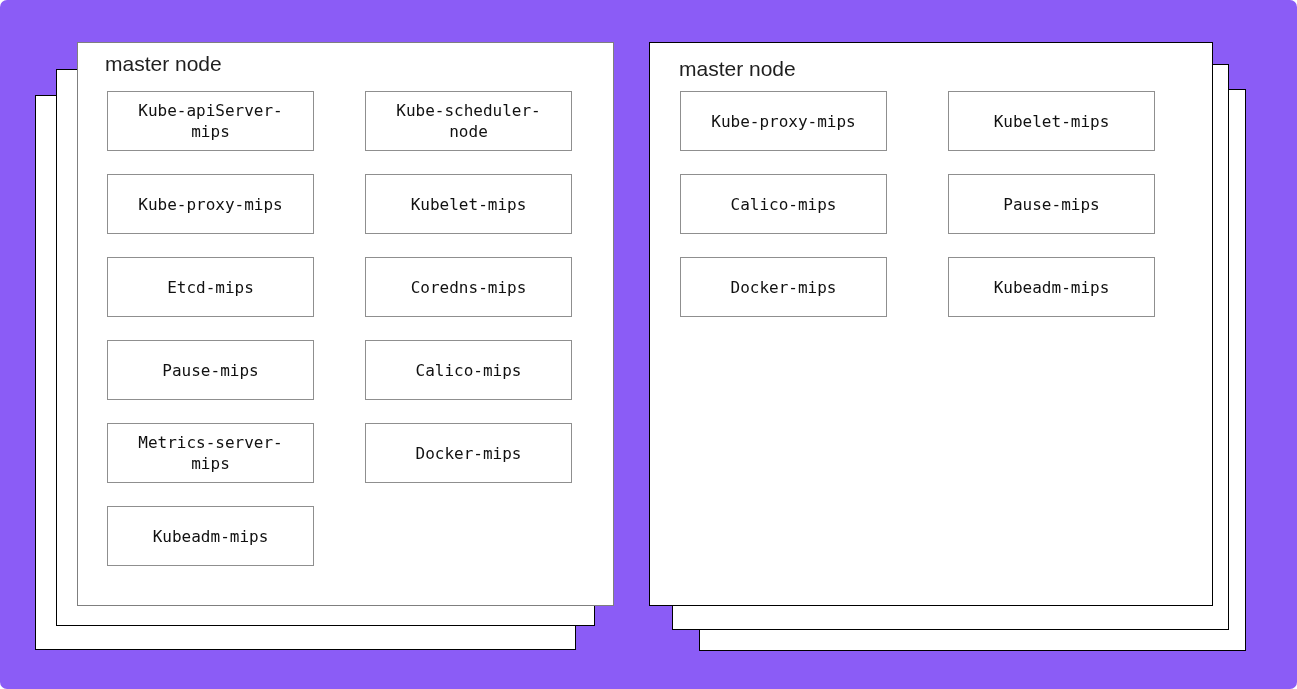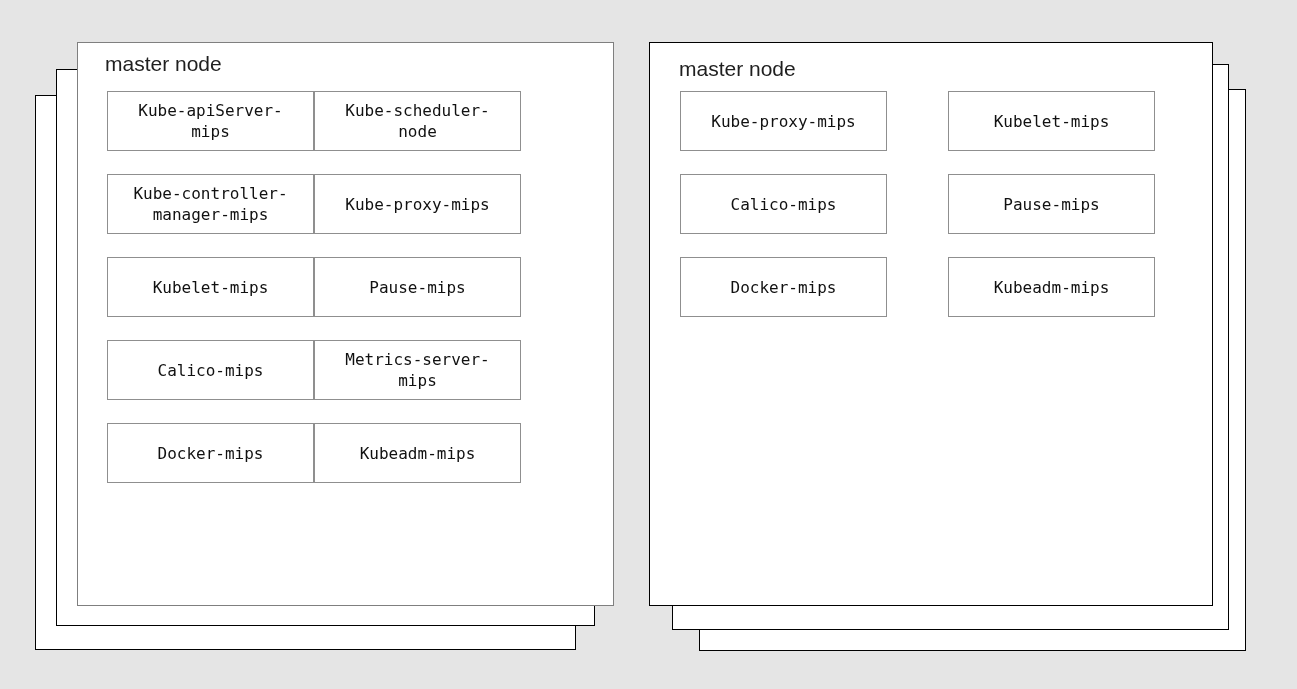"master node" .canvas { background: #e5e5e5 -> #8b5cf6; border-radius: none -> 7px }
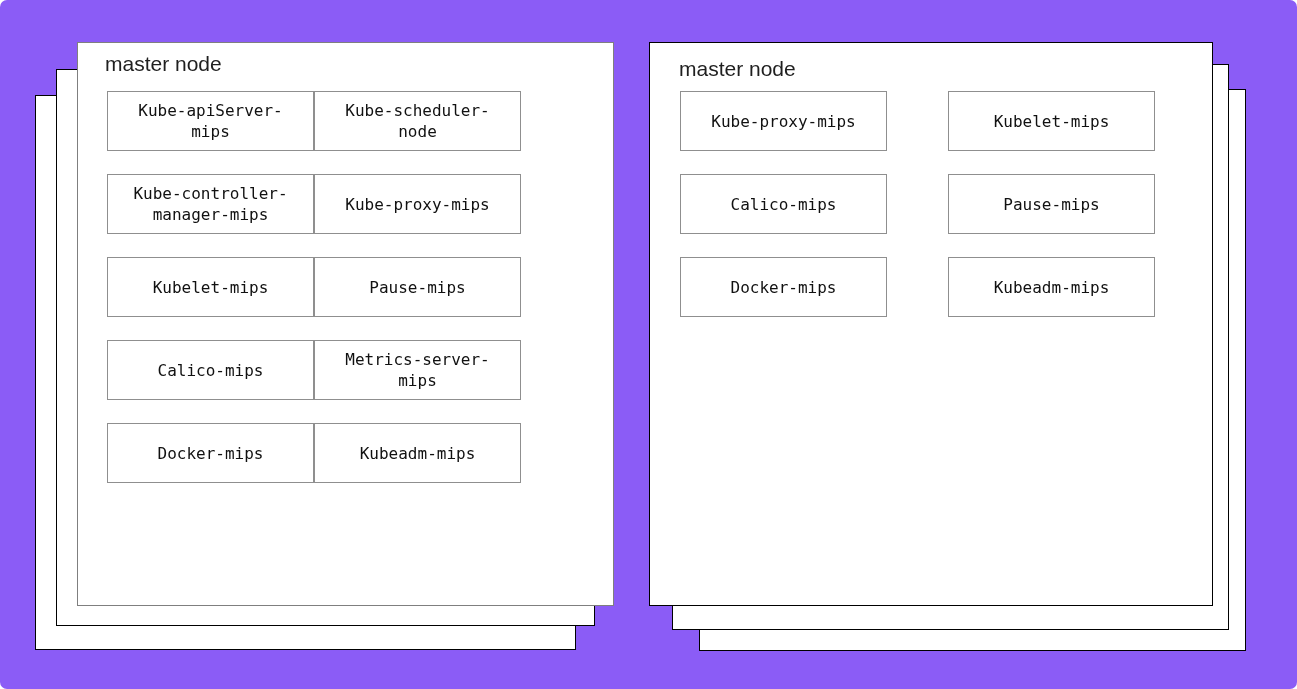"Kube-apiServer-" .master-front .comp-grid { column-gap: none -> 51px }
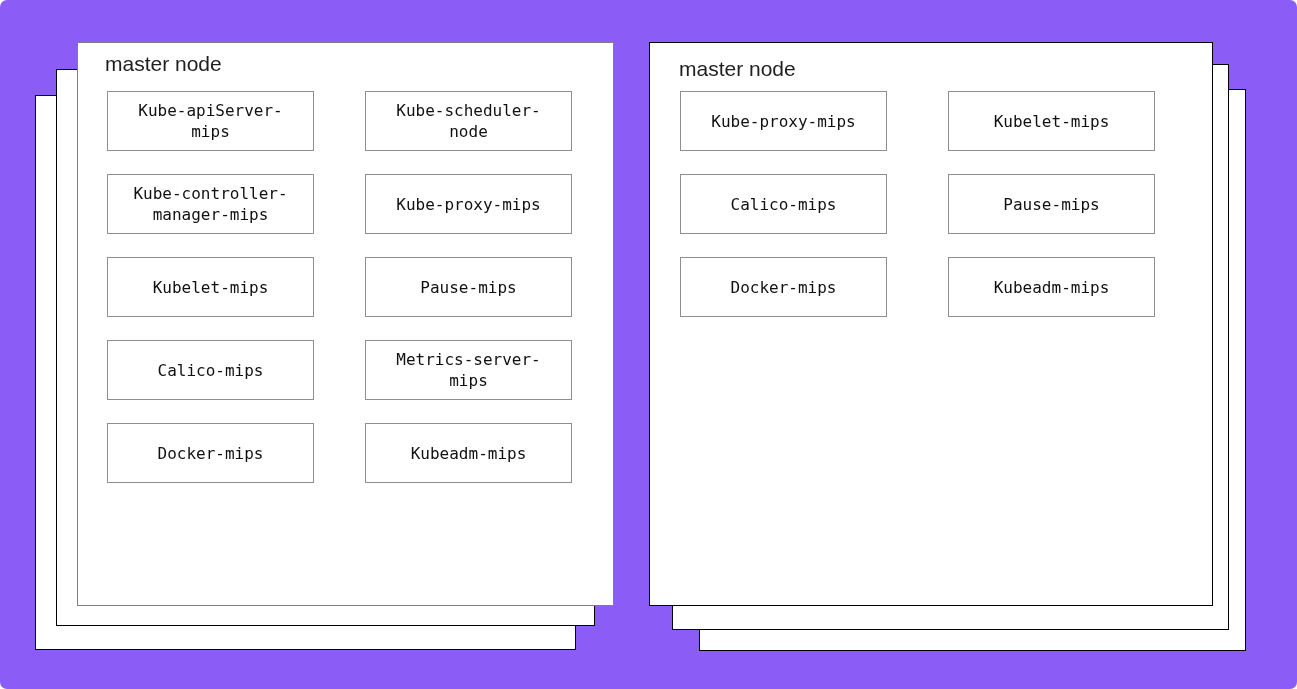"Kube-controller-" div.comp-box { html: <div> <span>Kube-controller- manager-mips</span> </div> -> none }
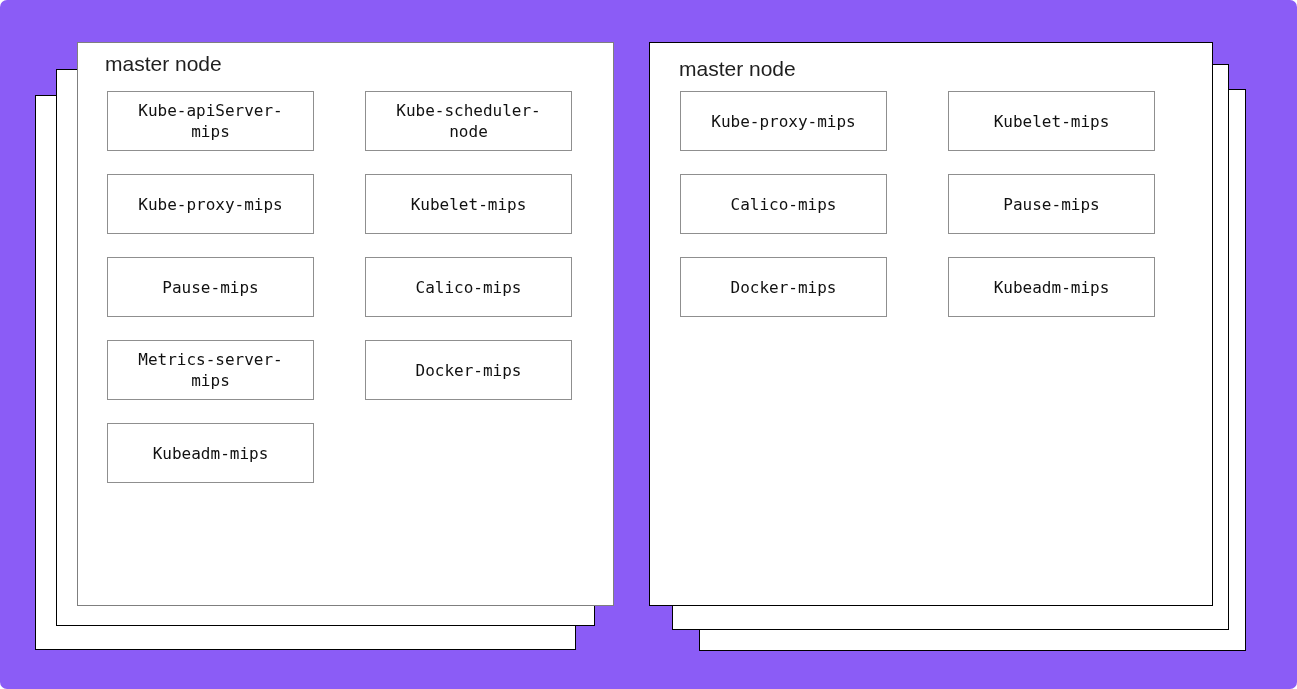"Etcd-mips" div.comp-box { html: none -> <div> <span>Etcd-mips</span> </div> }
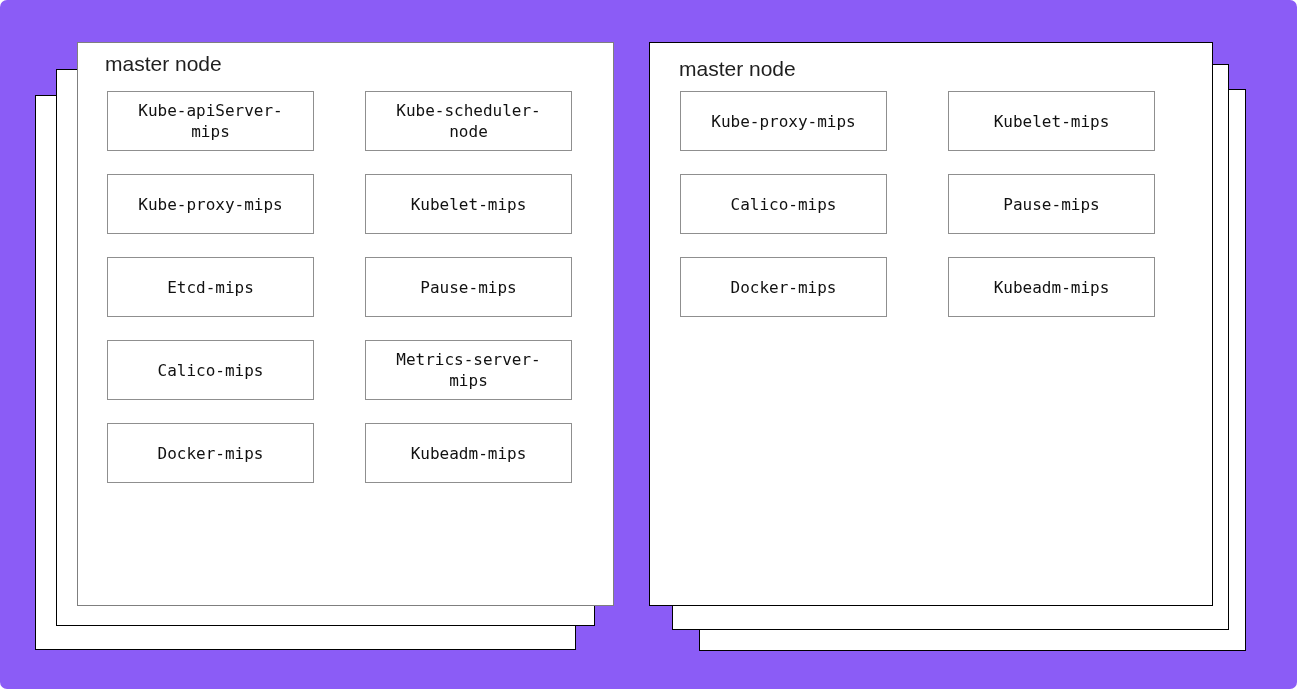"Coredns-mips" div.comp-box { html: none -> <div> <span>Coredns-mips</span> </div> }
